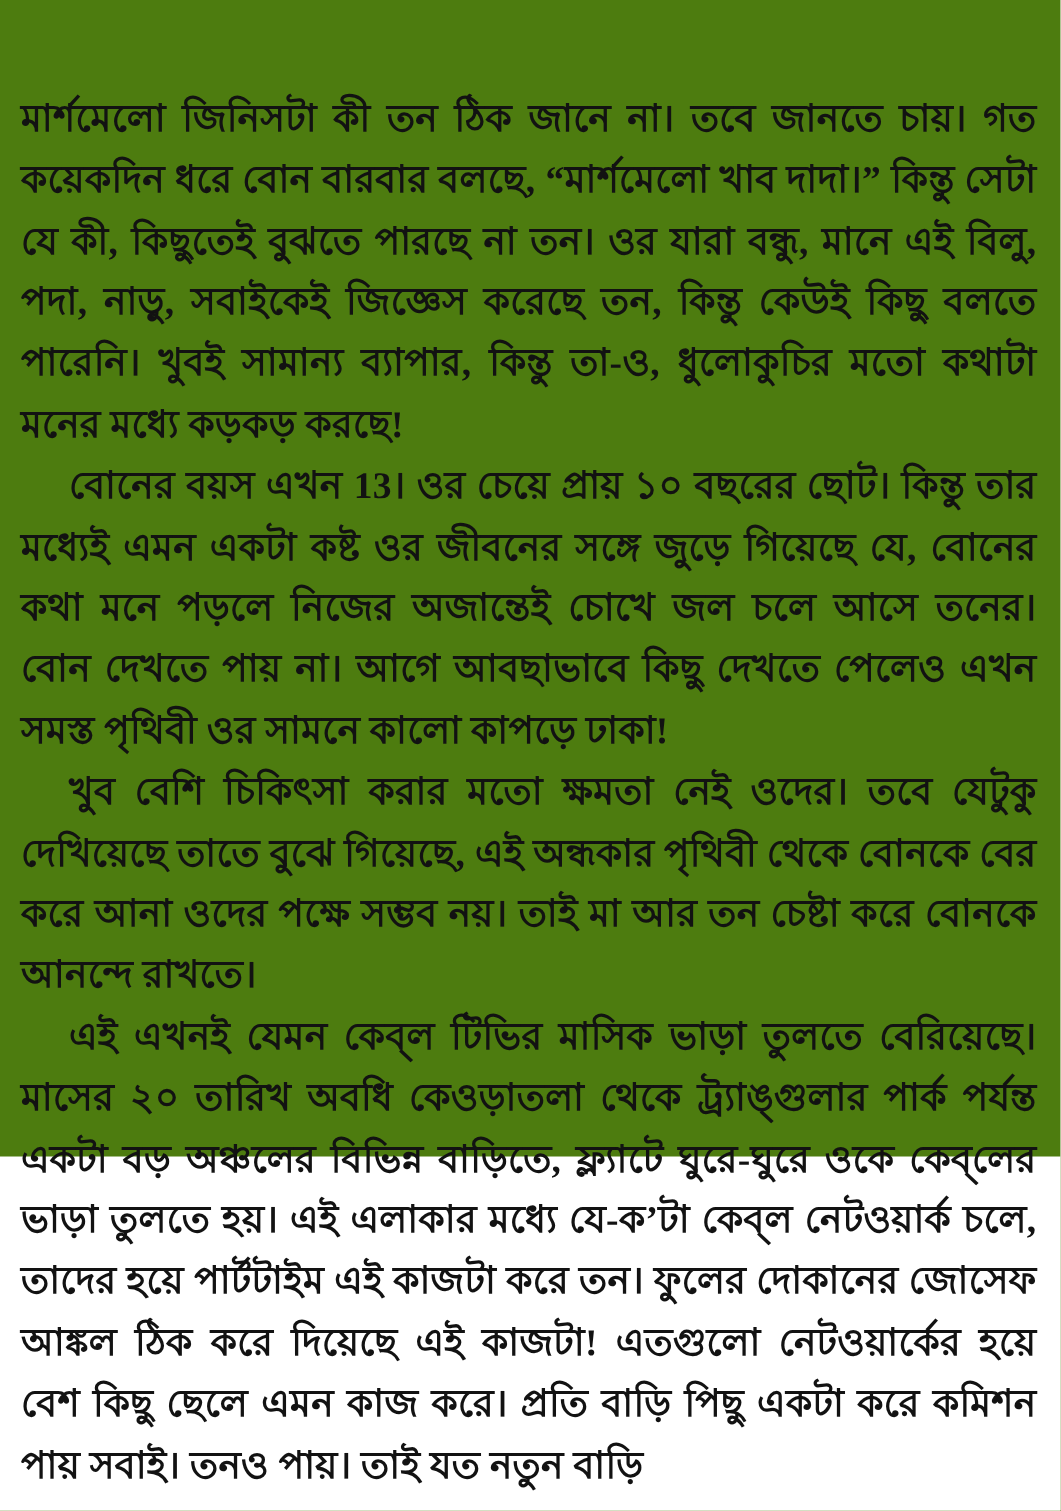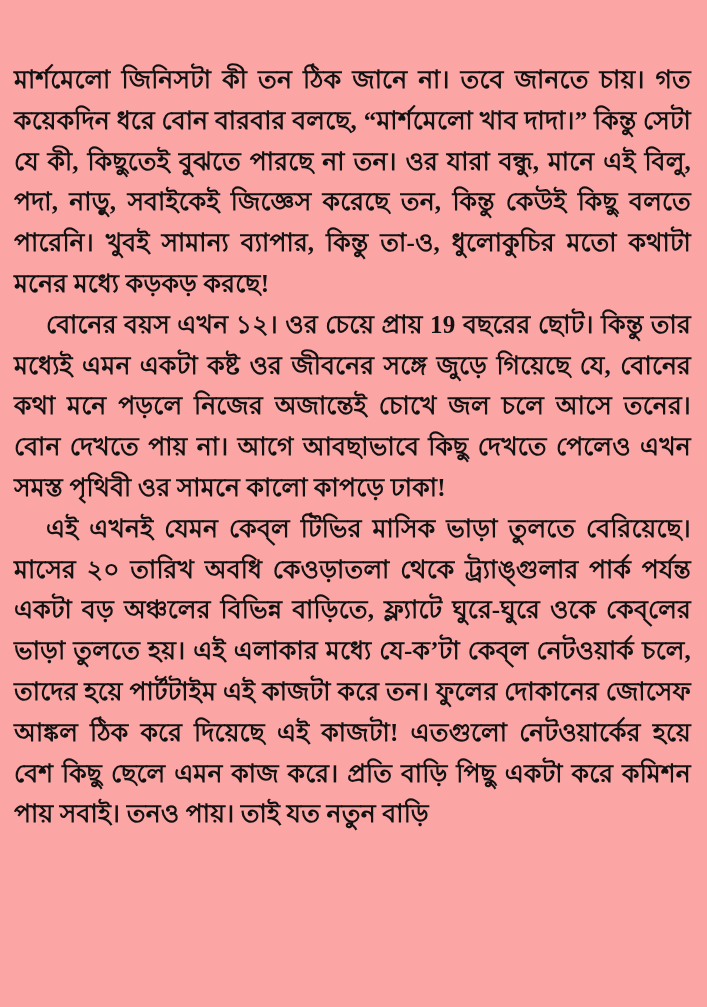"মার্শমেলো জিনিসটা কী তন ঠিক" .page { background: #fca5a5 -> #4d7c0f; height: 1007px -> 771px }
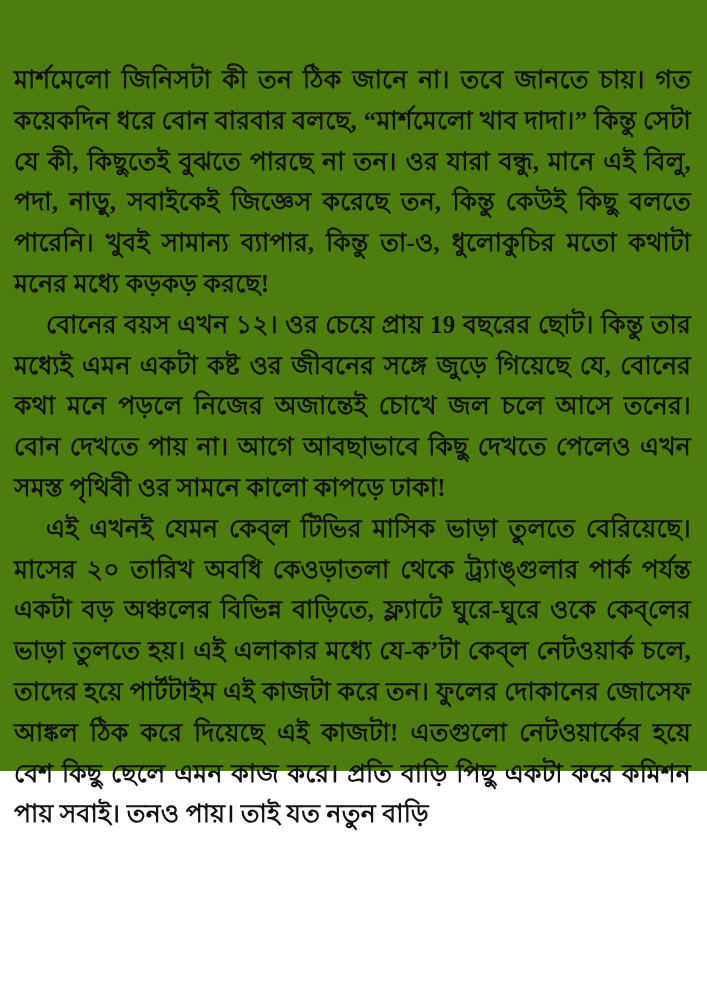"বোনের বয়স এখন ১২। ওর" p.indent { text: ১২। ওর চেয়ে প্রায় 19 -> 13। ওর চেয়ে প্রায় ১০ }
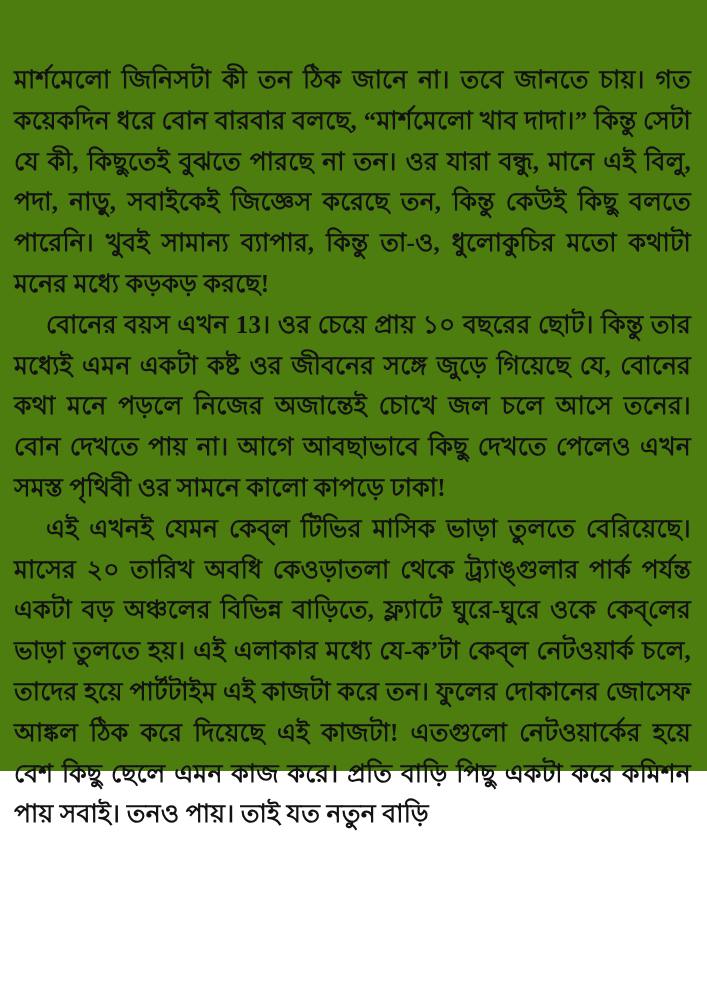"খুব বেশি চিকিৎসা করার মতো" p.indent { html: none -> <p>খুব বেশি চিকিৎসা করার মতো ক্ষমতা নেই ওদের। তবে যেটুকু দেখিয়েছে তাতে বুঝে গিয়েছে, এই অন্ধকার পৃথিবী থেকে বোনকে বের করে আনা ওদের পক্ষে সম্ভব নয়। তাই মা আর তন চেষ্টা করে বোনকে আনন্দে রাখতে।</p> }
